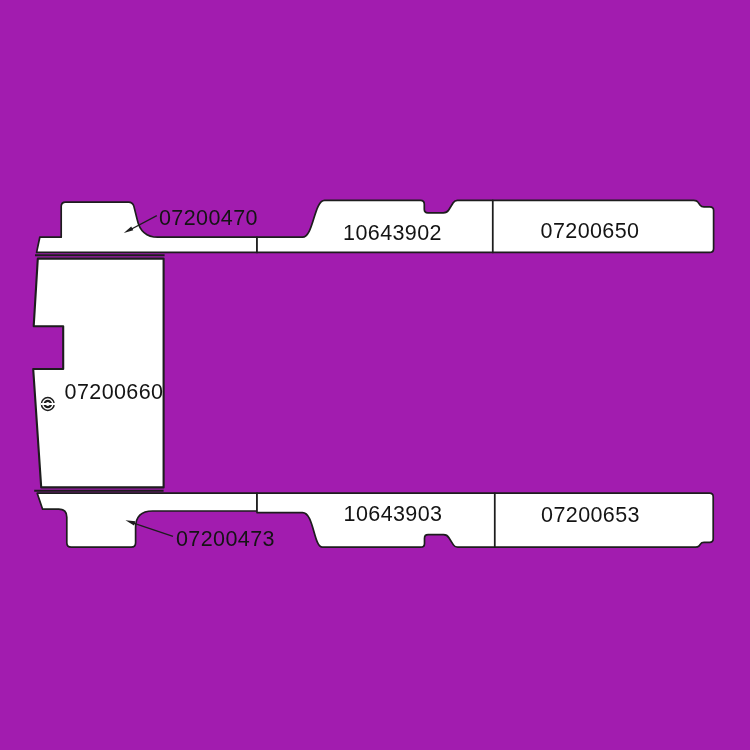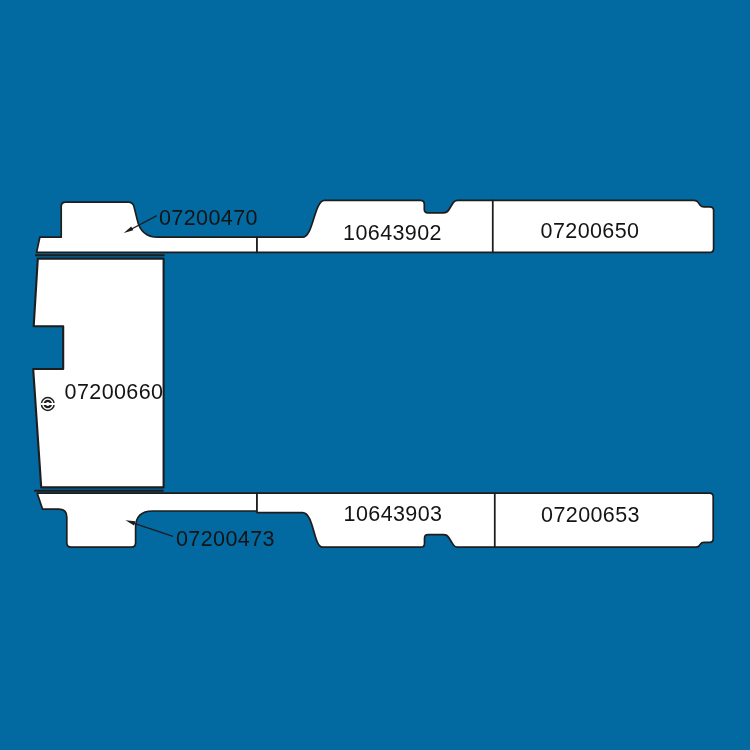"07200470" .stage { background: #0369a1 -> #a21caf }
